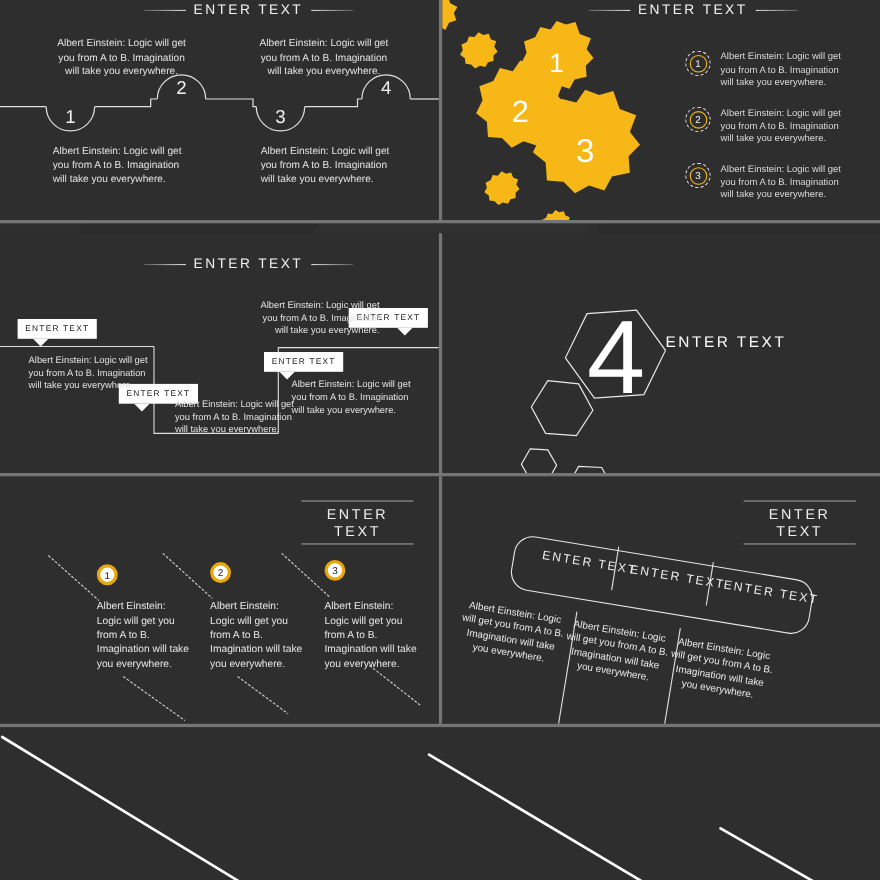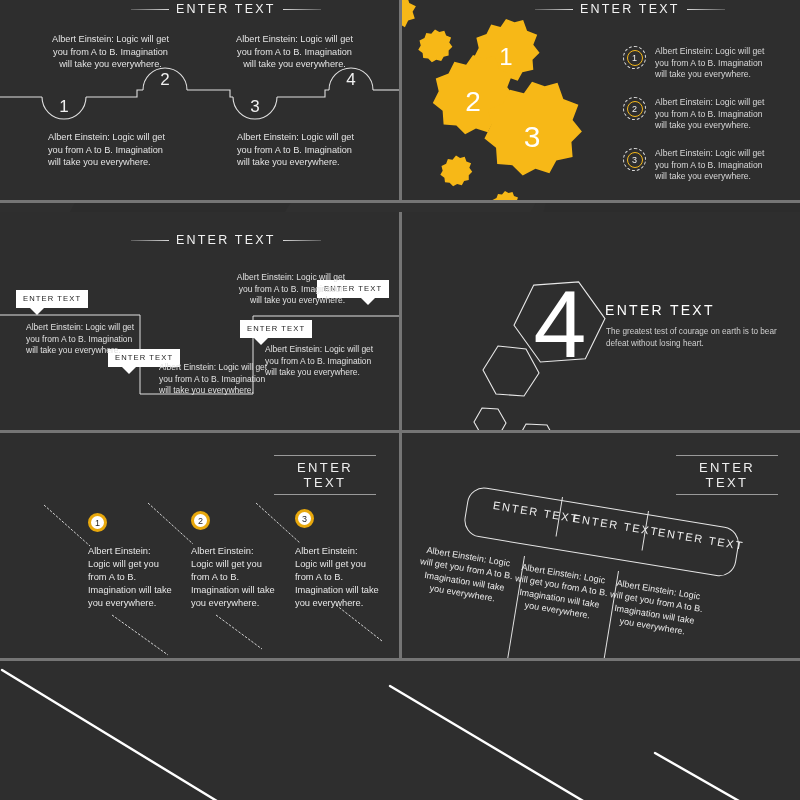"The greatest test of courage" div { html: <div>The greatest test of courage on earth is to bear defeat without losing heart.</div> -> none }
